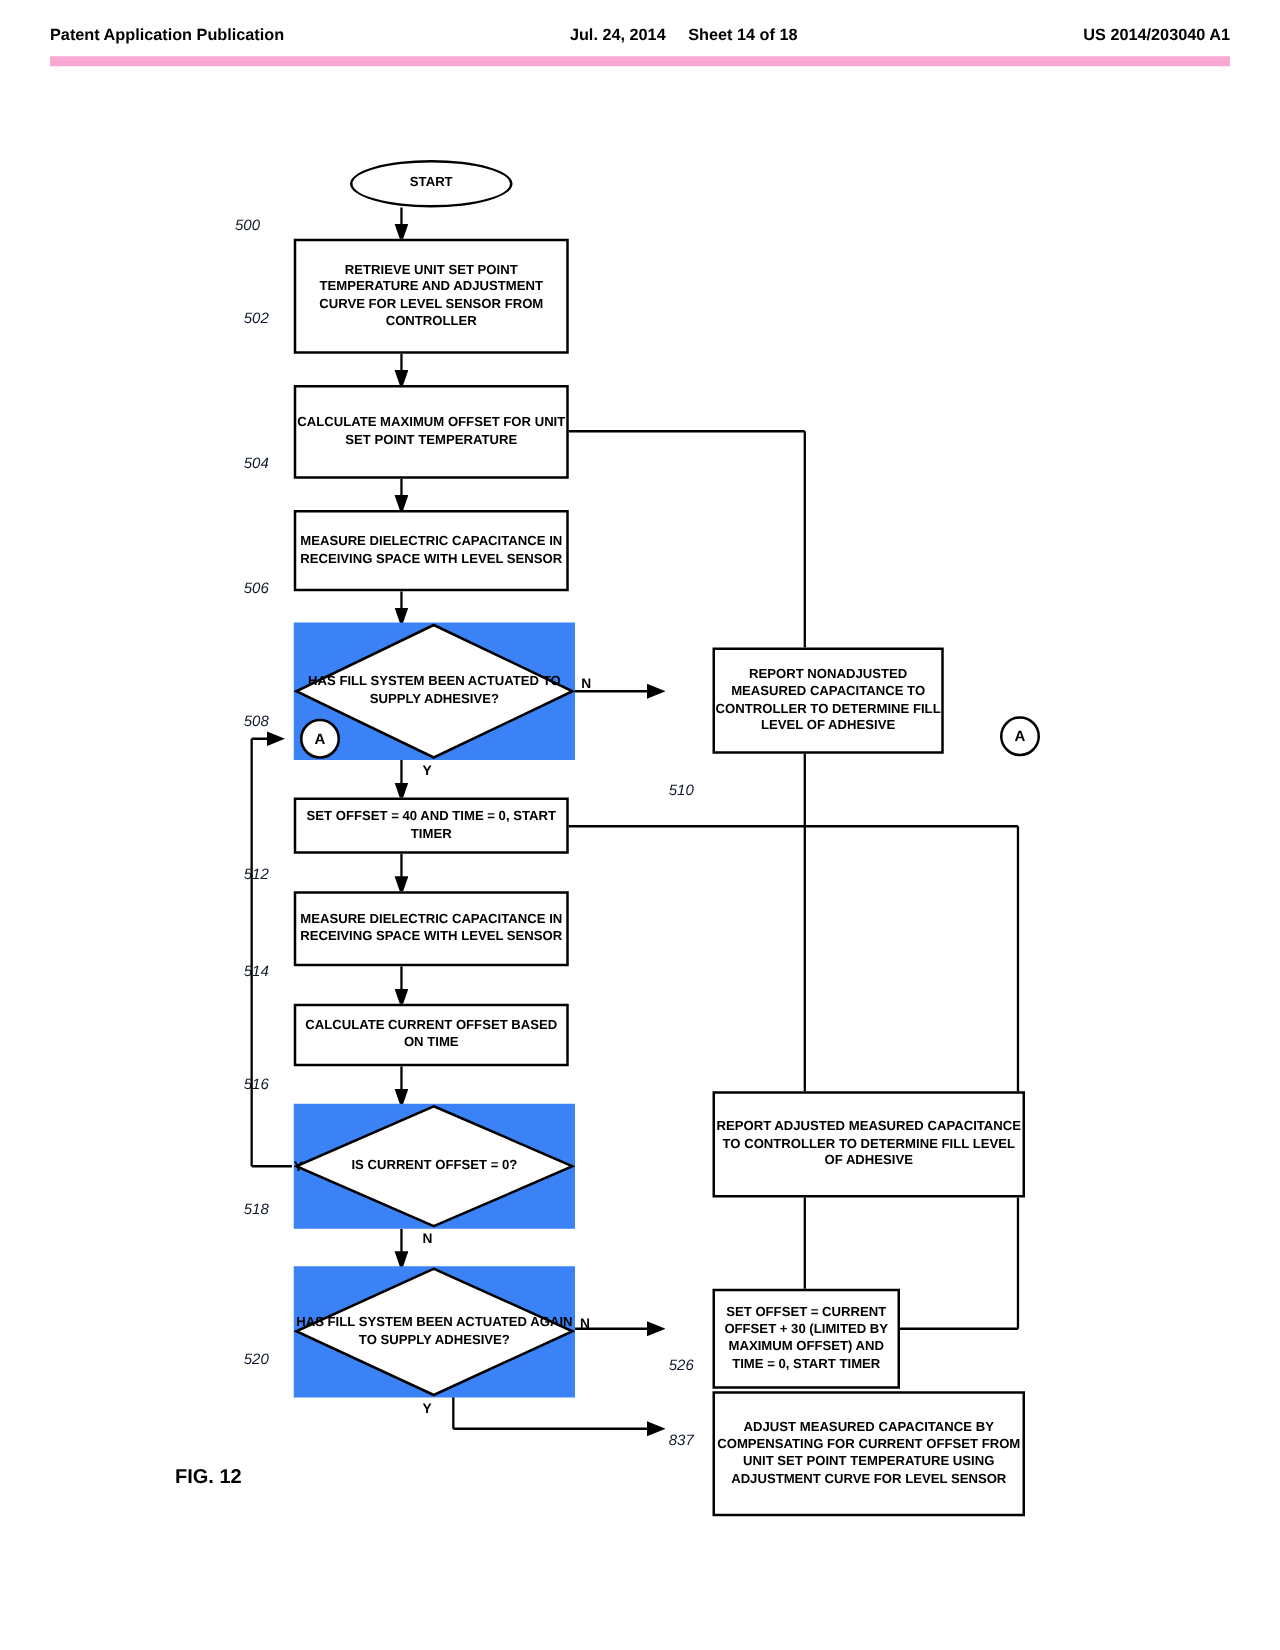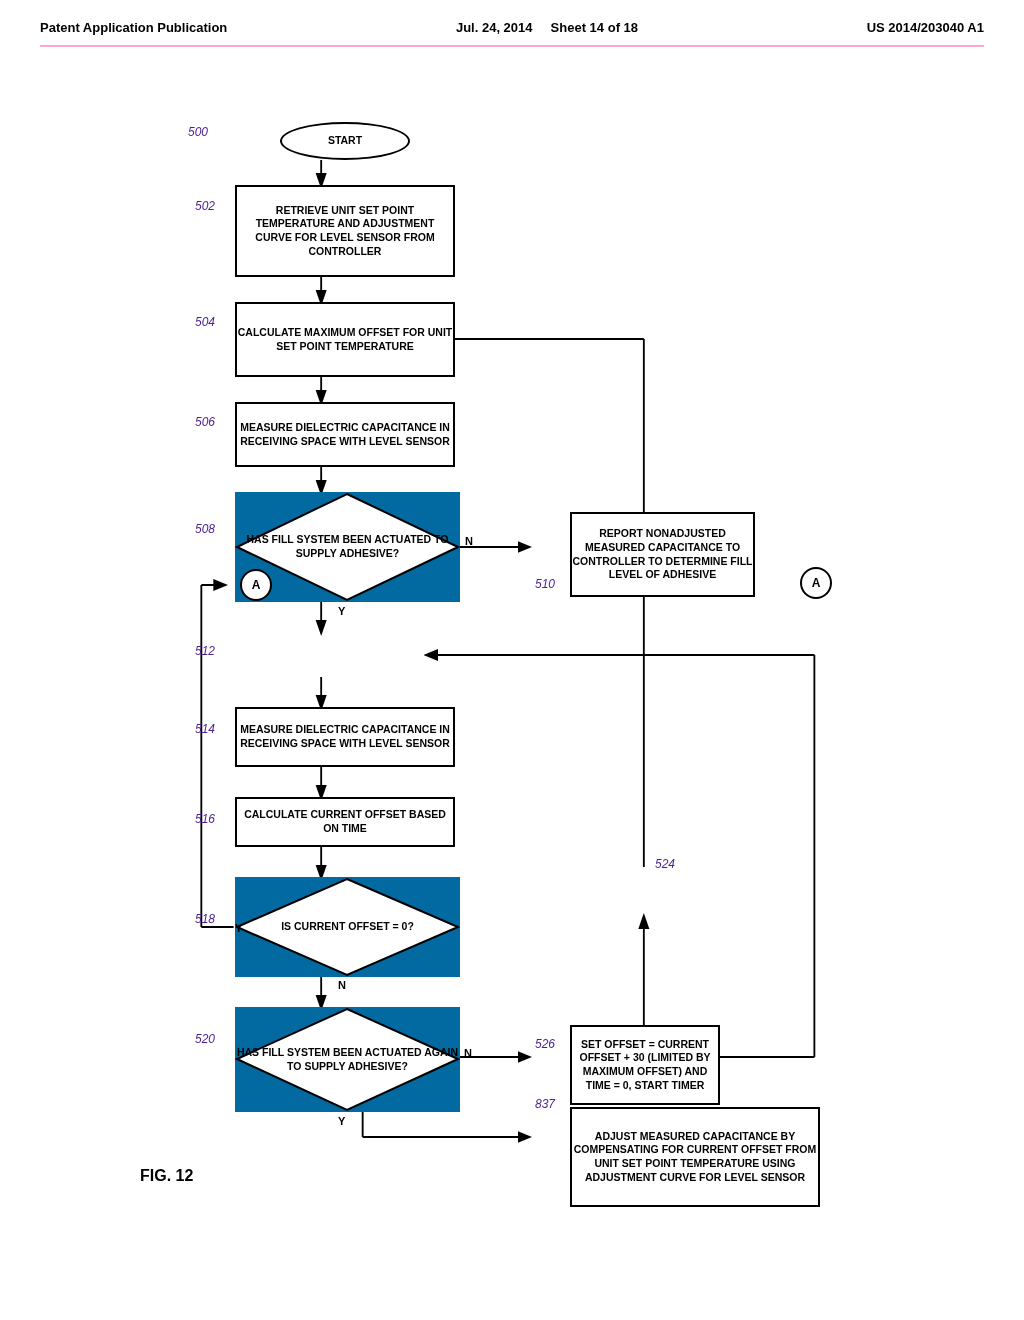"Patent Application Publication" .header { border-bottom: 2px solid #f9a8d4 -> 8px solid #f9a8d4 }
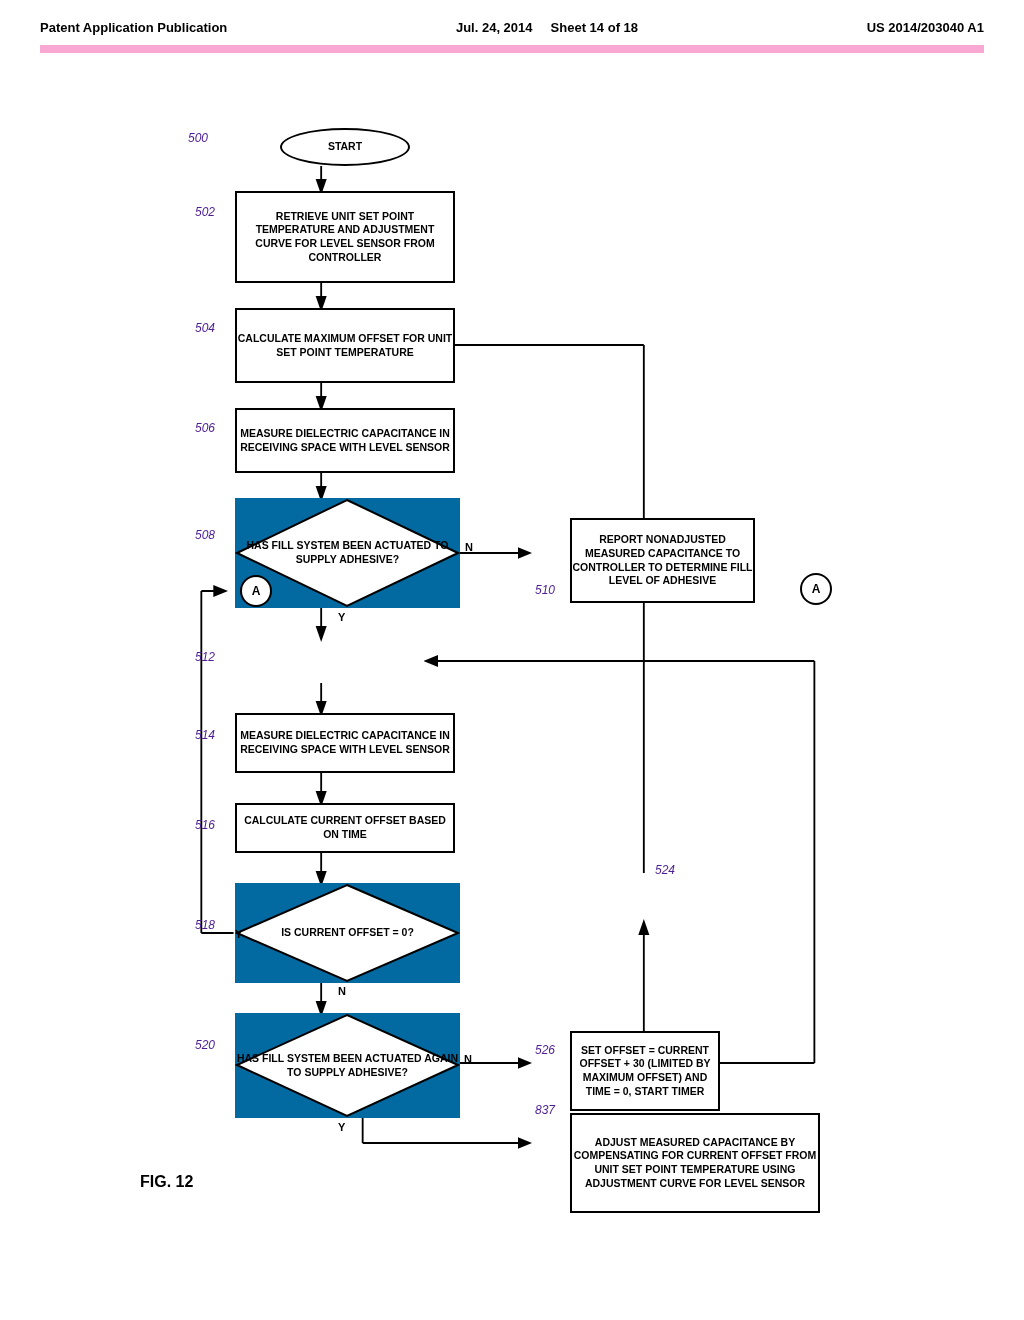"500" .node-label { color: #4c1d95 -> #0f172a; margin-top: none -> 42px }
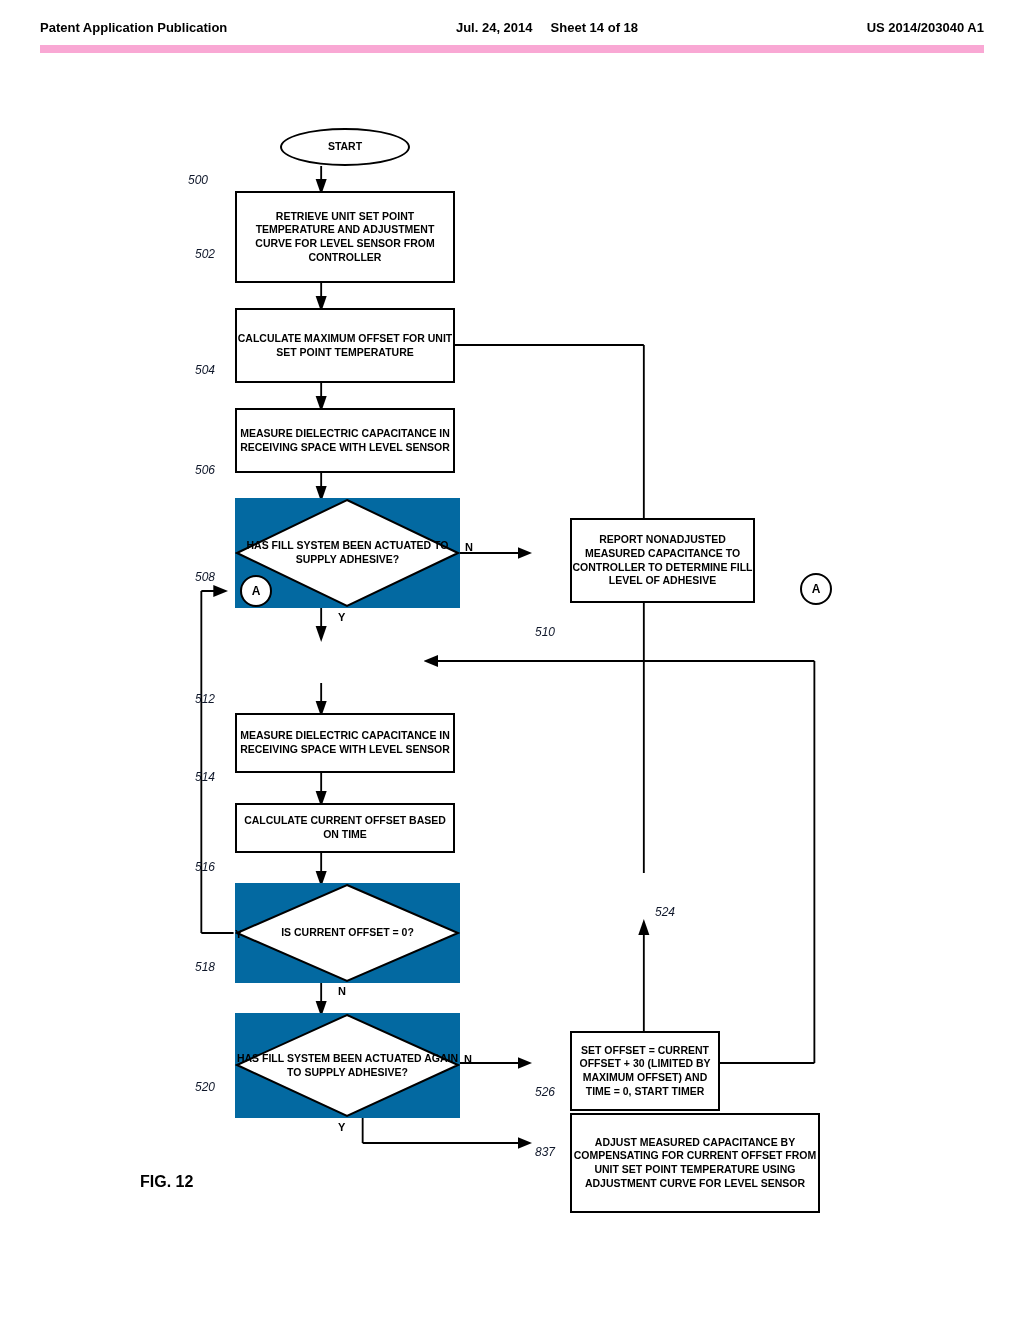"HAS FILL SYSTEM BEEN ACTUATED" .diamond { background: #0369a1 -> #3b82f6 }
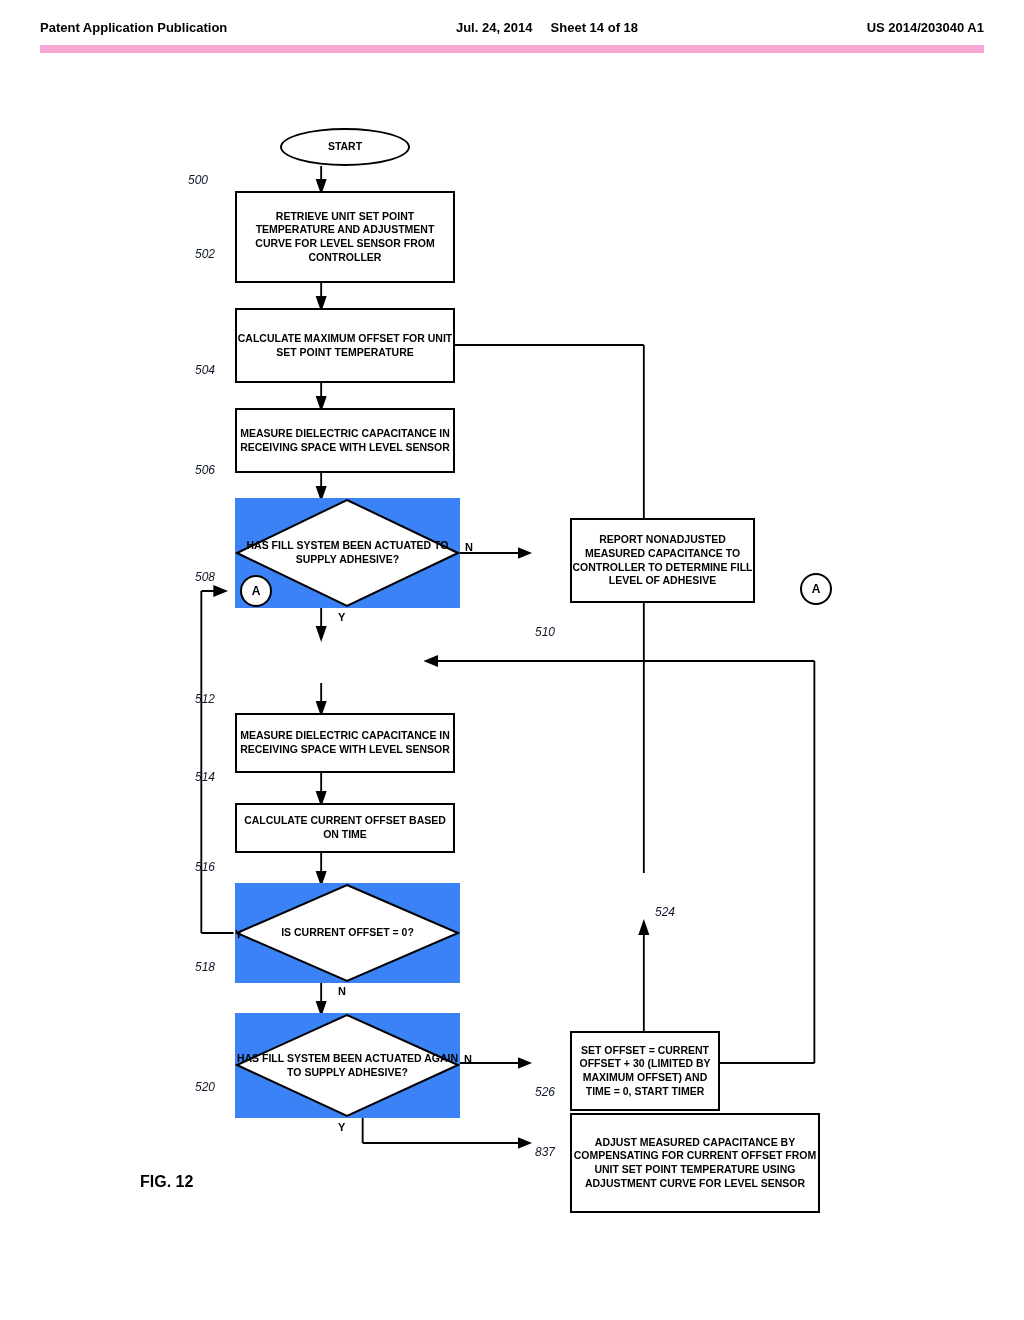"SET OFFSET = 40 AND" div.shape { html: none -> <div> <span>SET OFFSET = 40 AND TIME = 0, START TIMER</span> </div> }
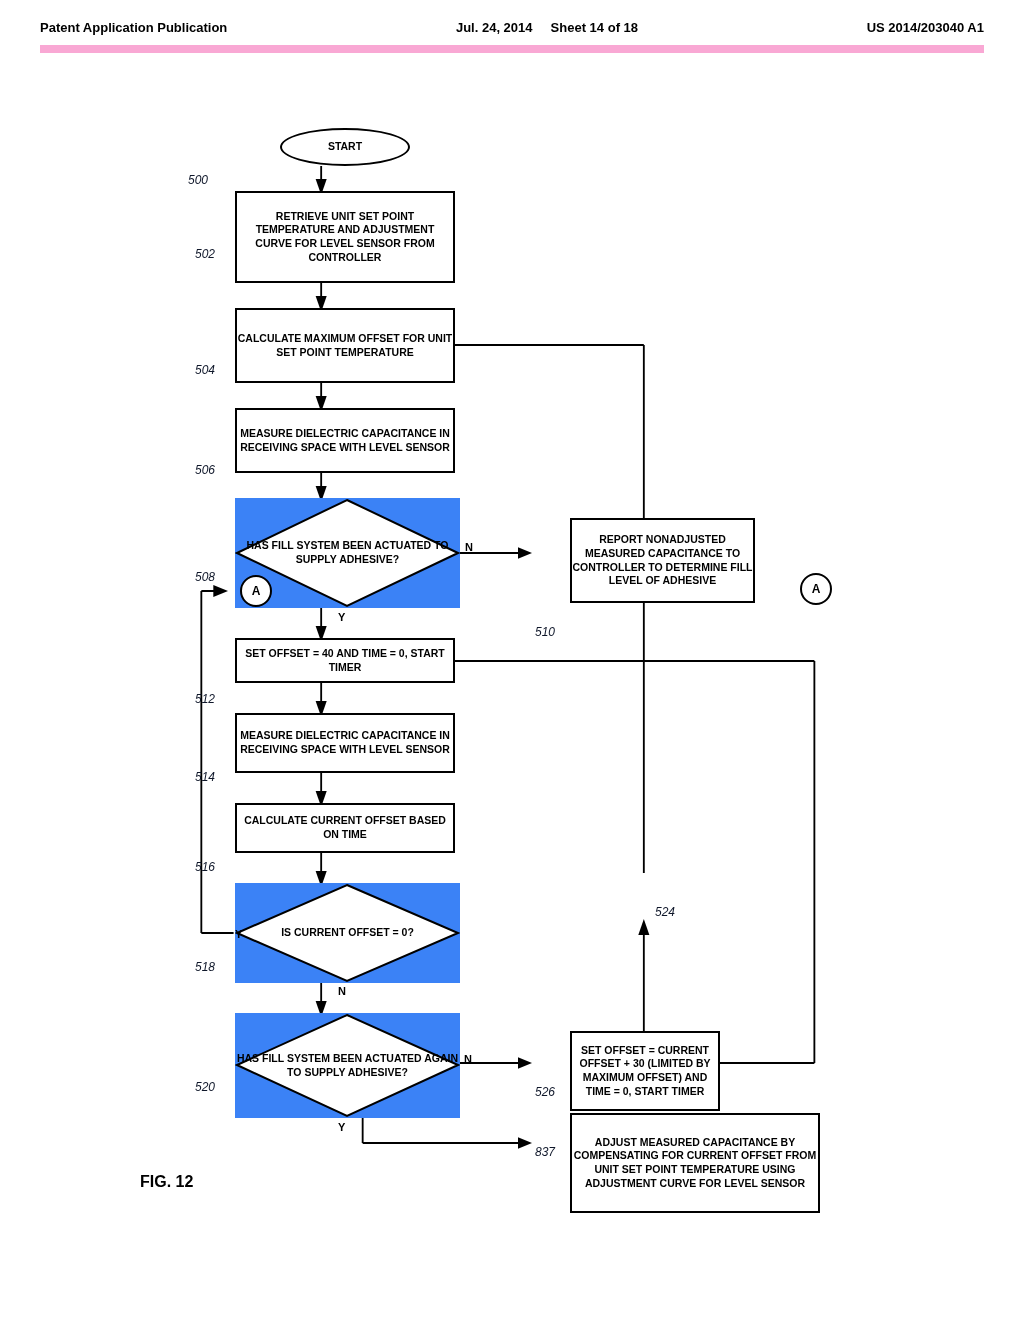"REPORT ADJUSTED MEASURED CAPACITANCE TO" div.shape { html: none -> <div> <span>REPORT ADJUSTED MEASURED CAPACITANCE TO CONTROLLER TO DETERMINE FILL LEVEL OF ADHESIVE</span> </div> }
